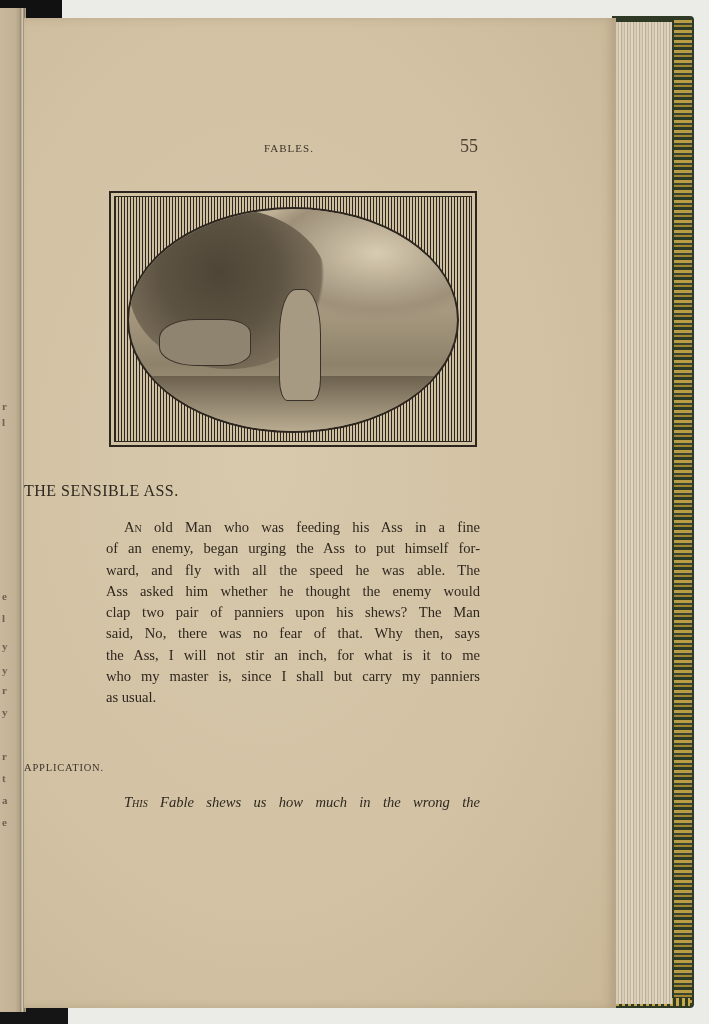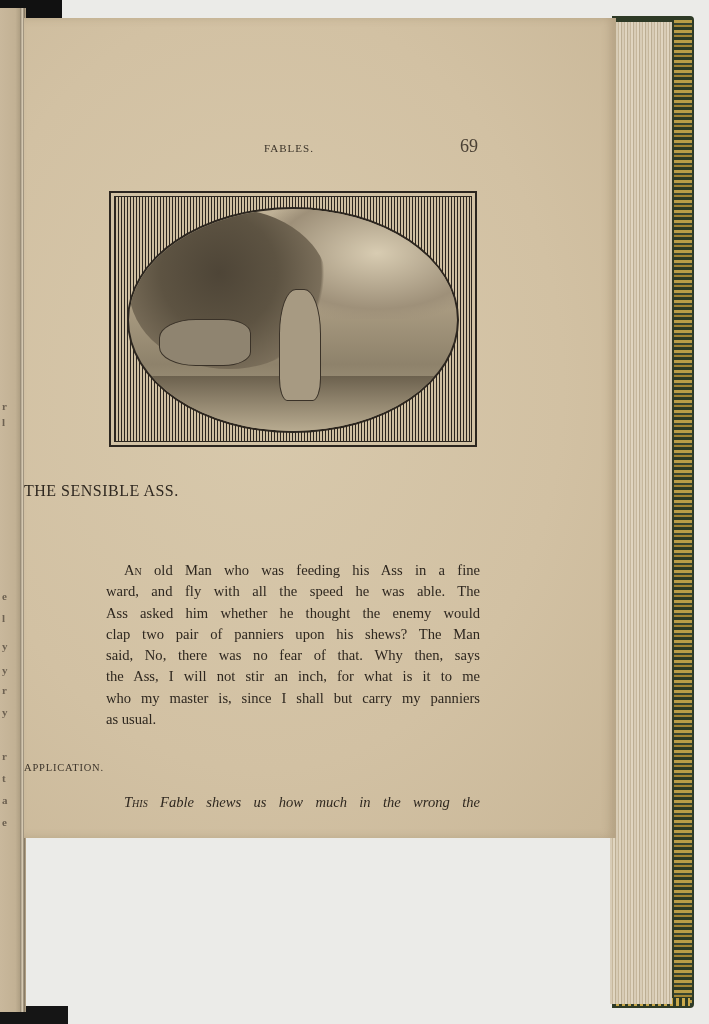"FABLES." .page { height: 820px -> 990px }
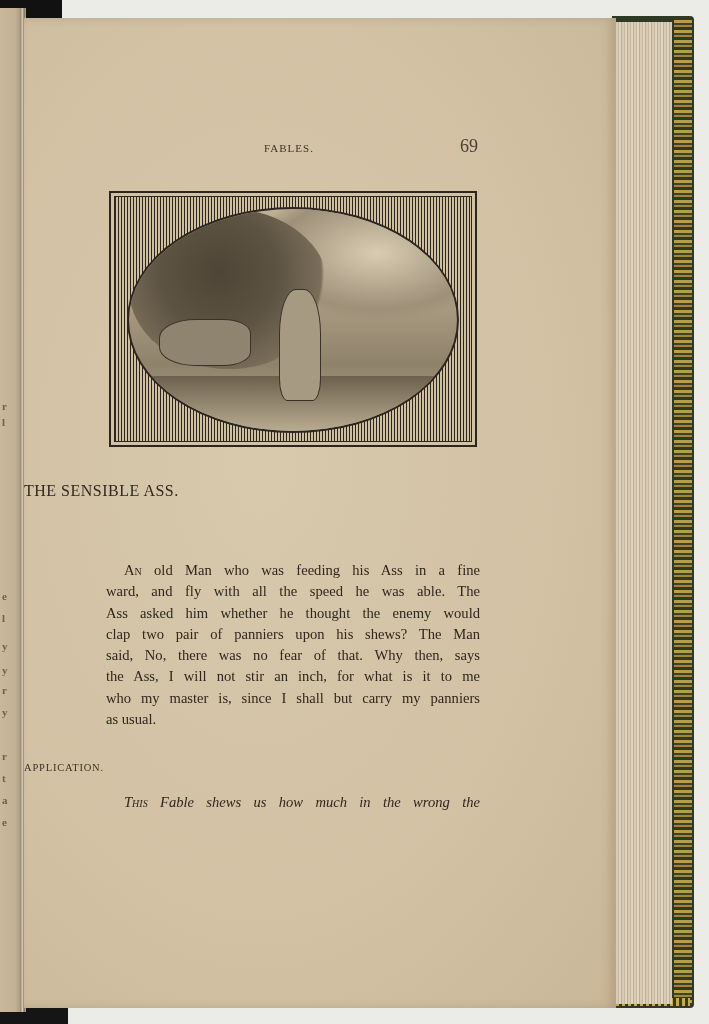"69" div.page-number { text: 69 -> 55 }
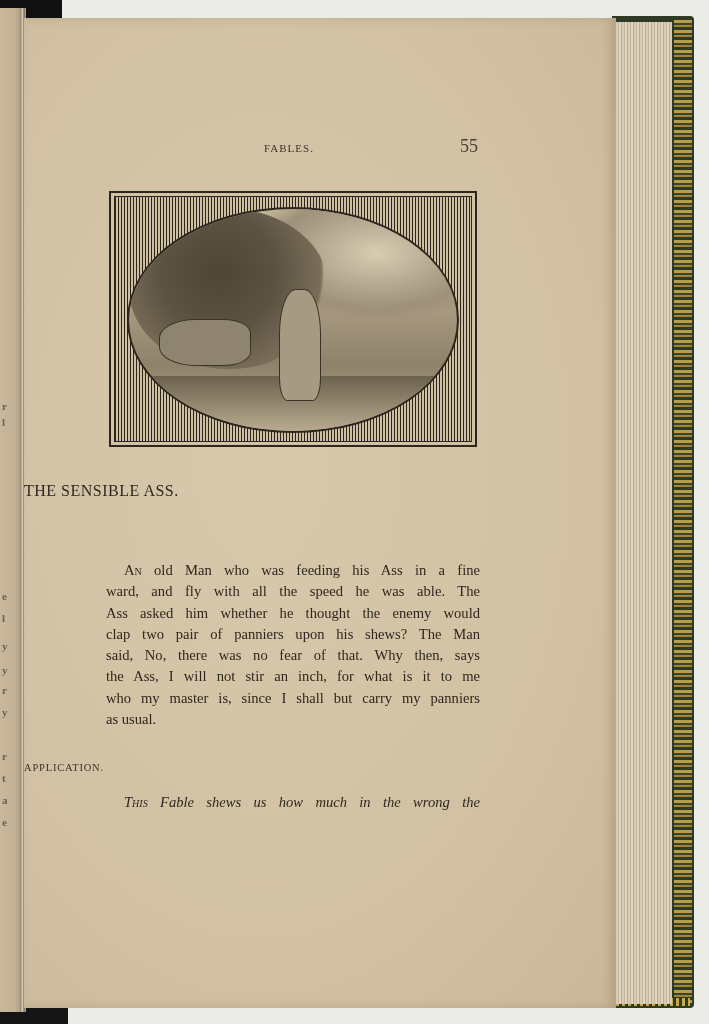"An old Man who was" .fable-body { margin-top: 43px -> none }
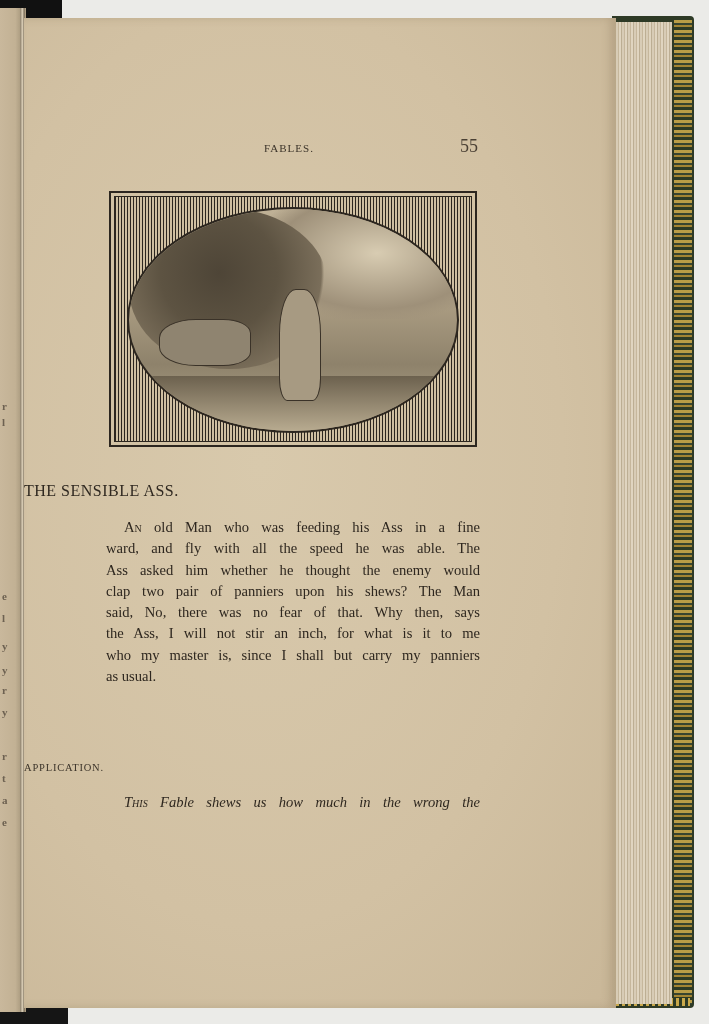"of an enemy, began urging" span.line { html: none -> <span>of an enemy, began urging the Ass to put himself for-</span> }
